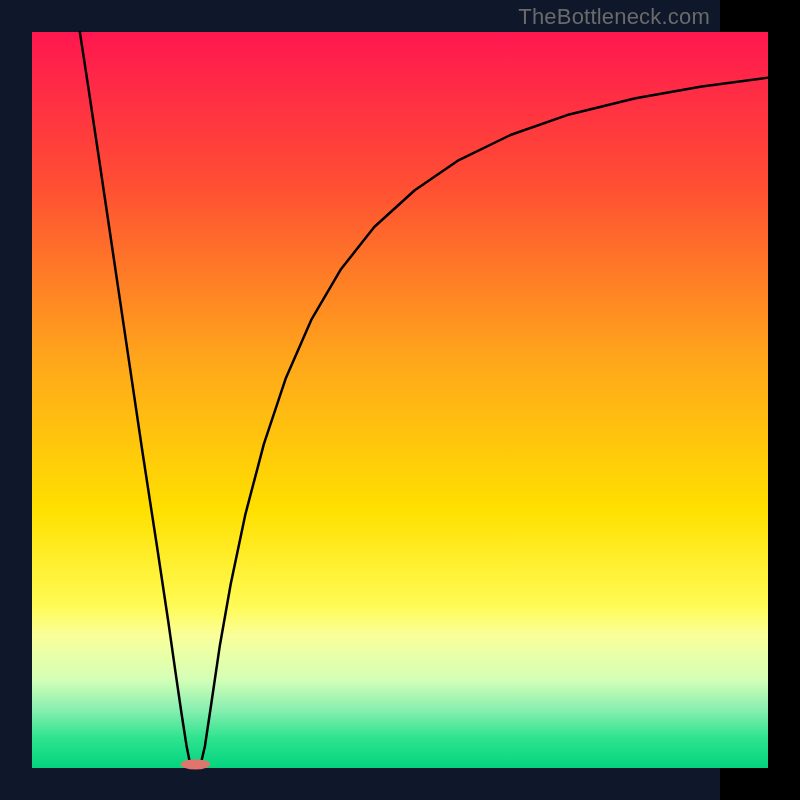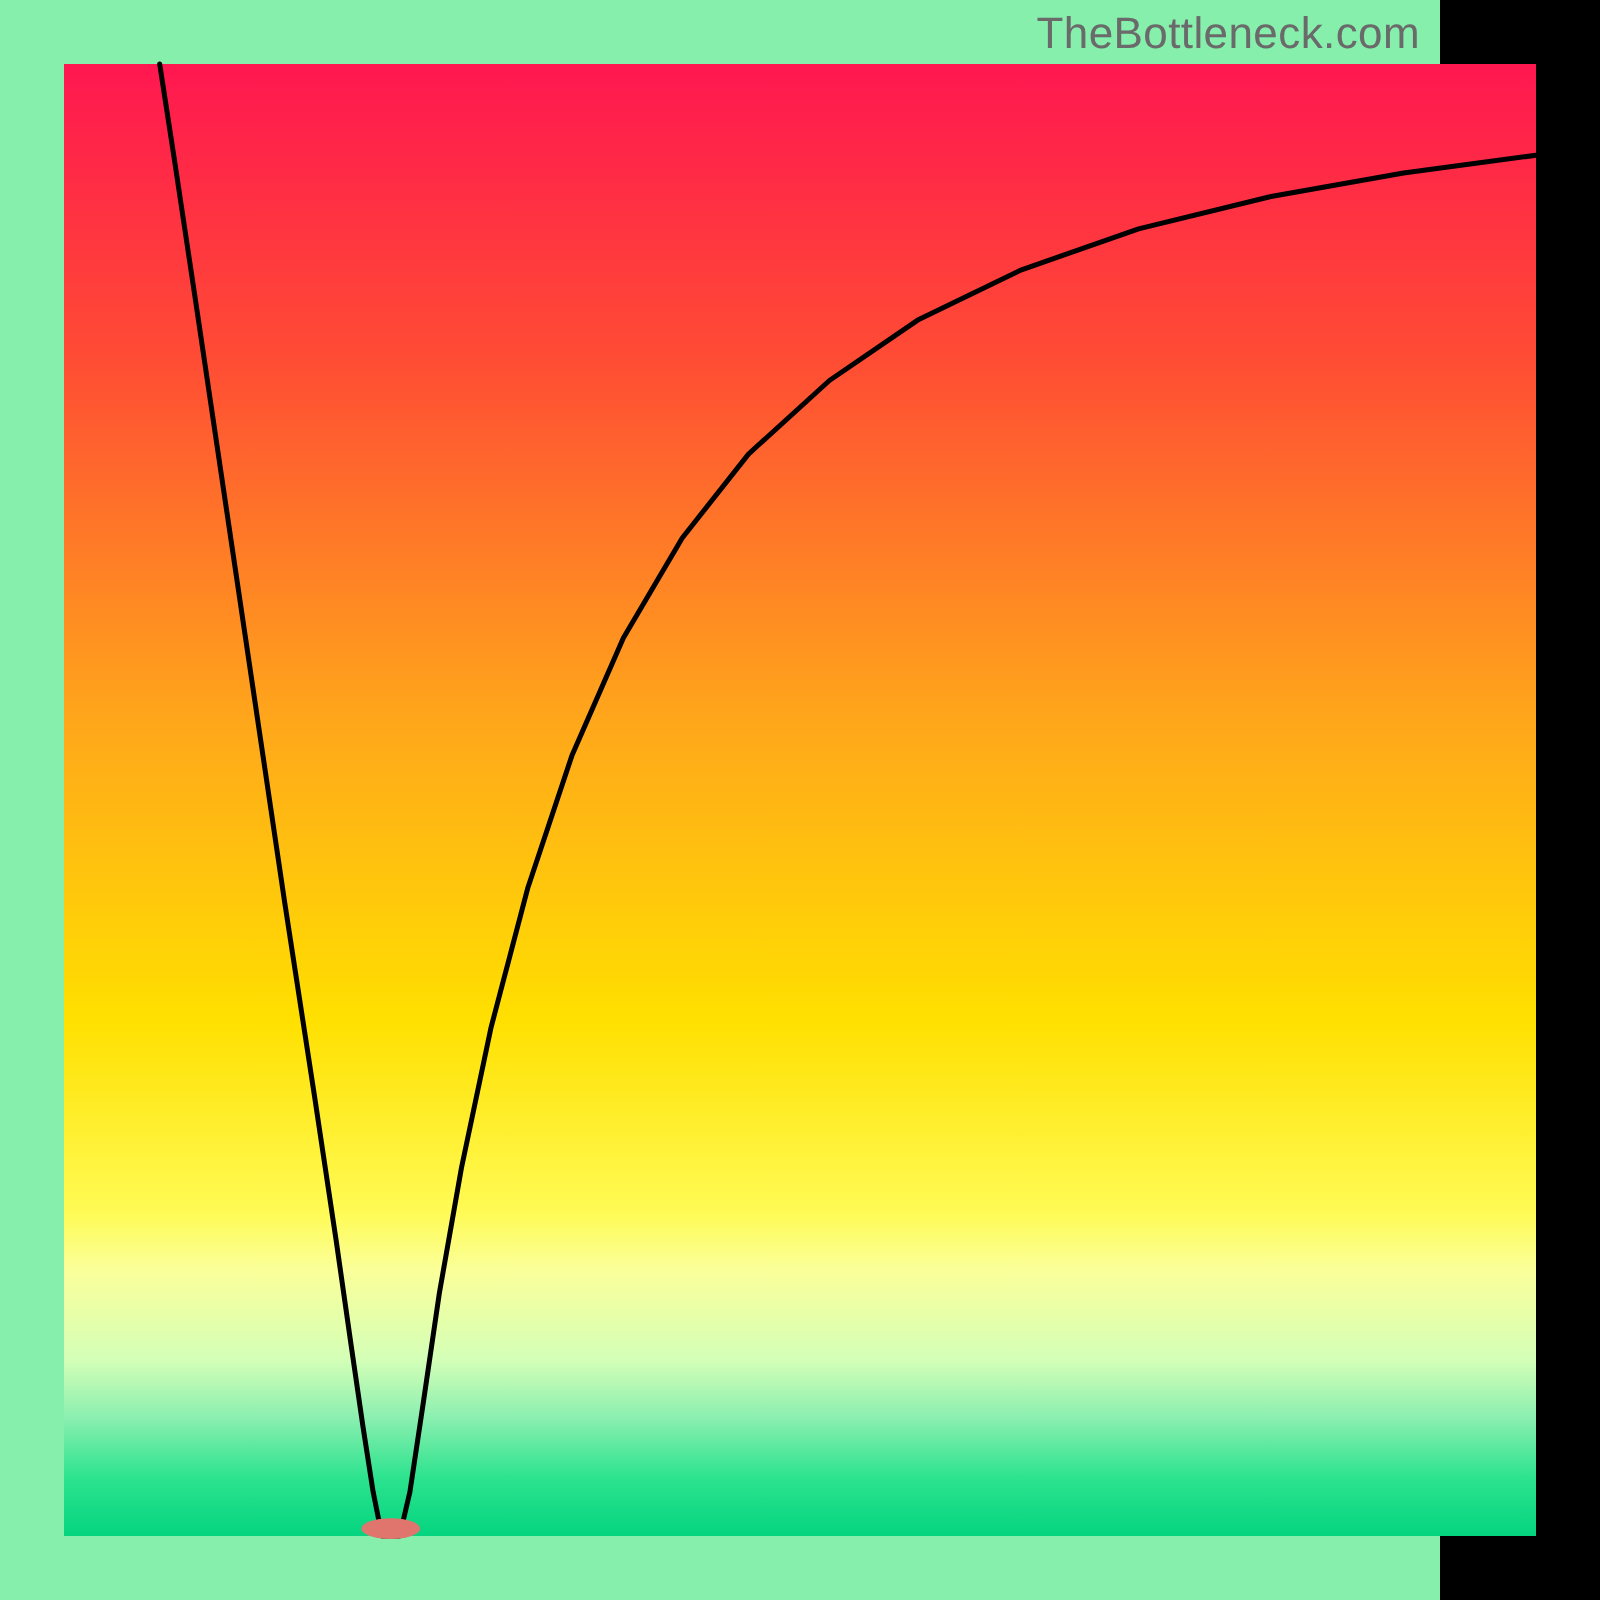"TheBottleneck.com" .frame { background: #86efac -> #0f172a }
